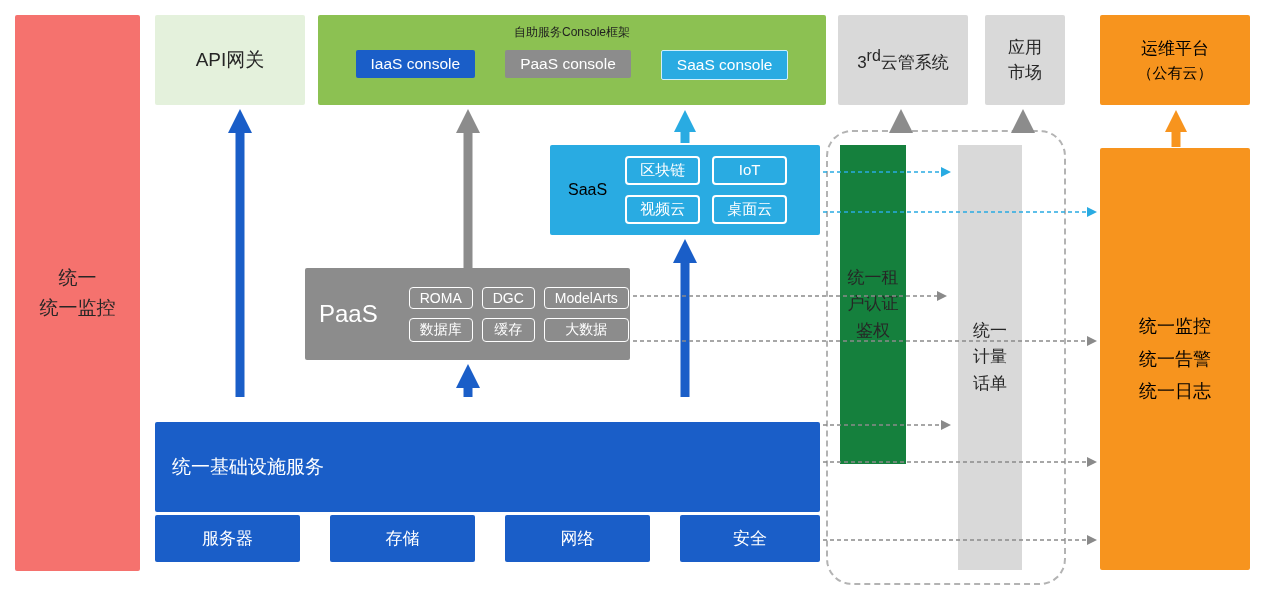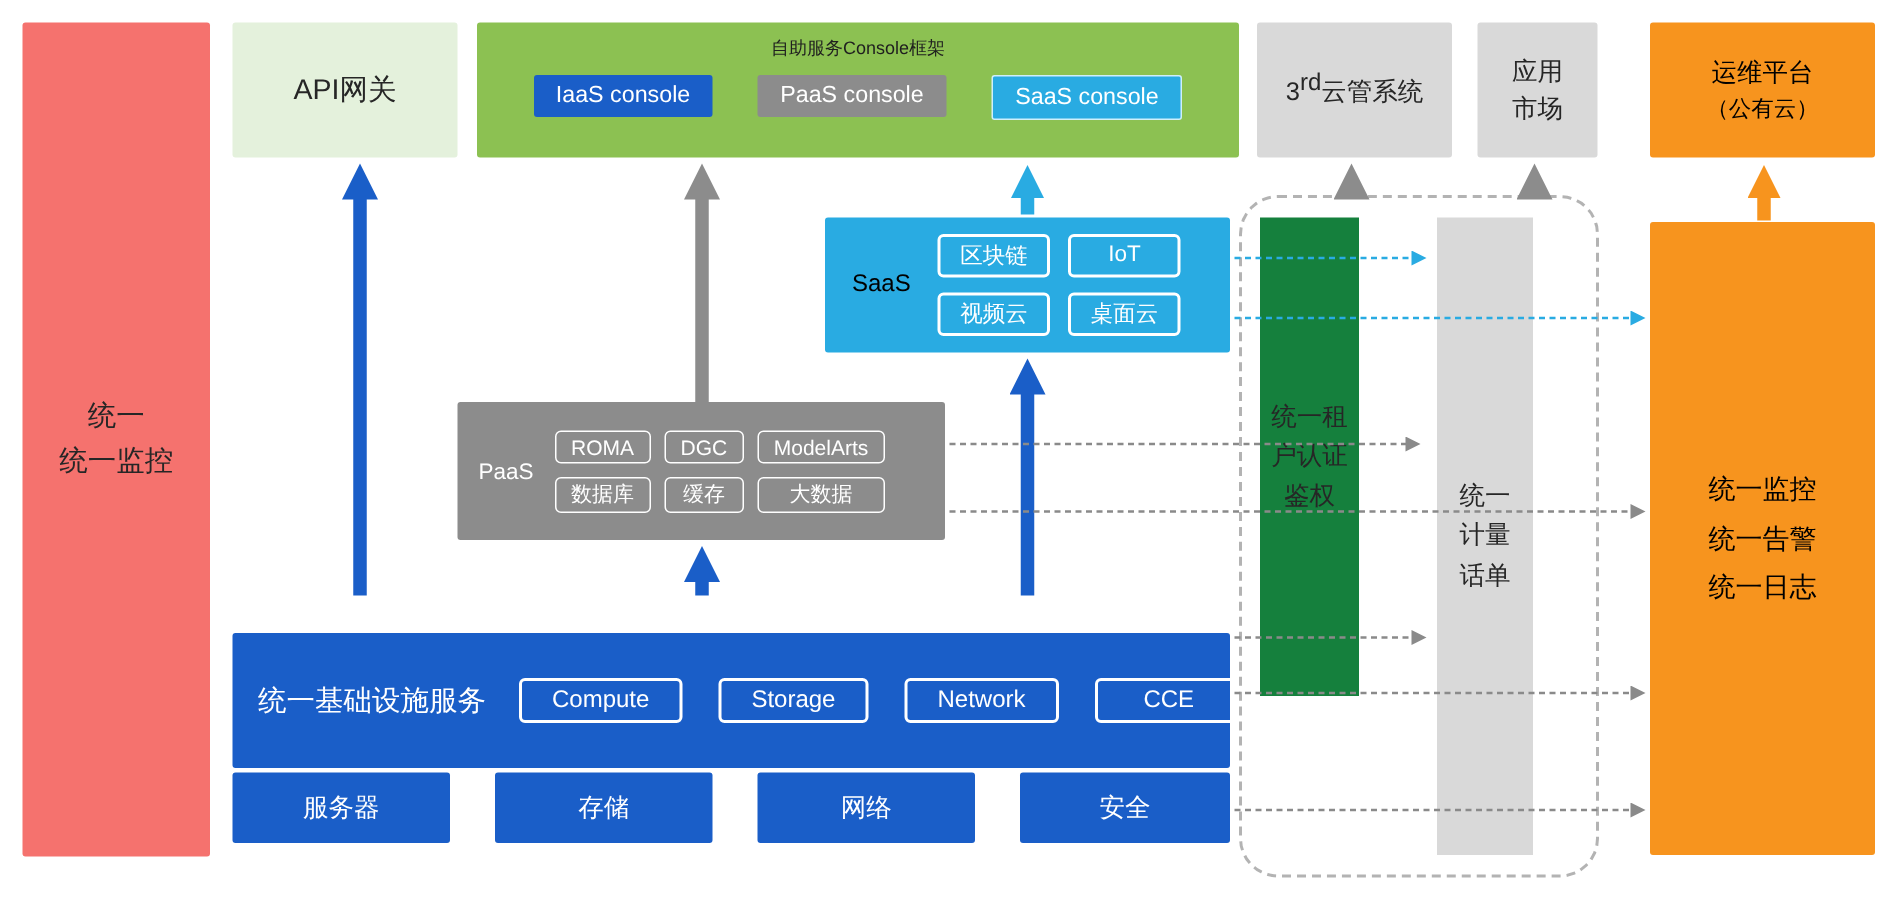"PaaS" .paas-label { font-size: 15px -> 24px; margin-right: 14px -> 31px }
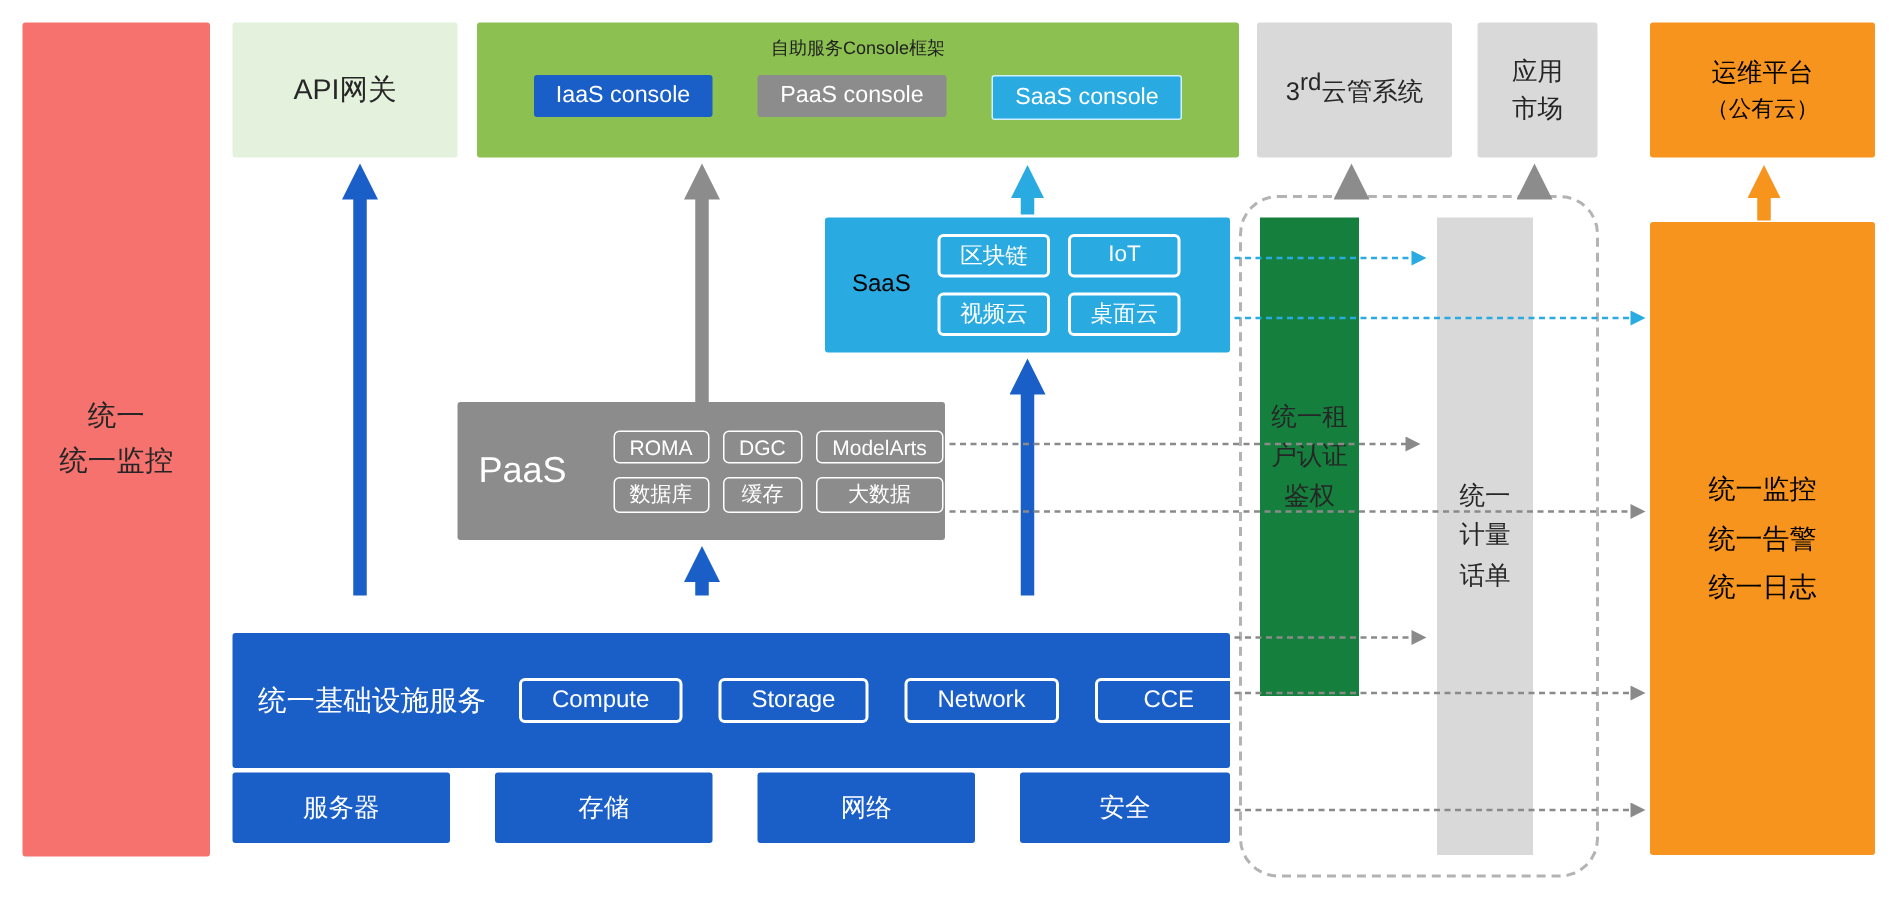"Compute" div.iaas-chips { html: <div> <div>Compute</div> <div>Storage</div> <div>Network</div> <div>CCE</div> </div> -> none }
